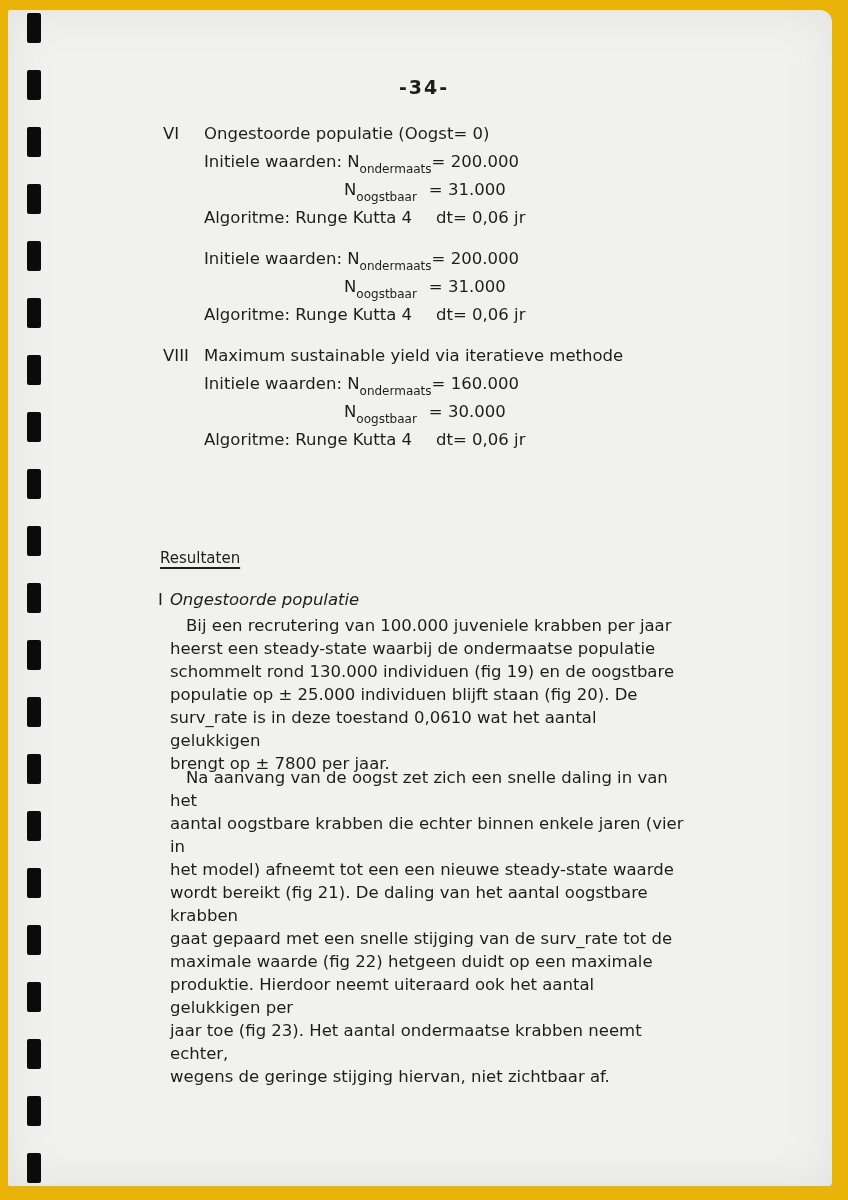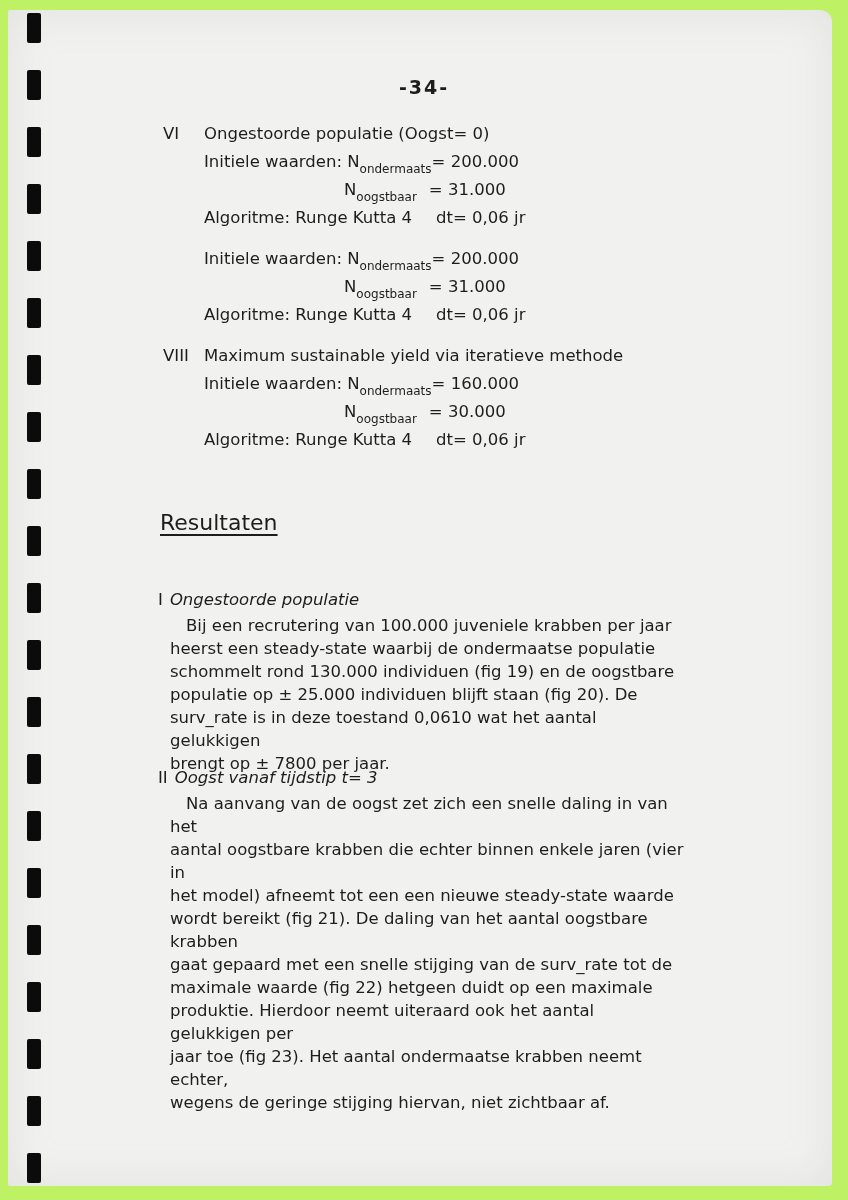"-34-" .scan { background: #bef264 -> #eab308 }
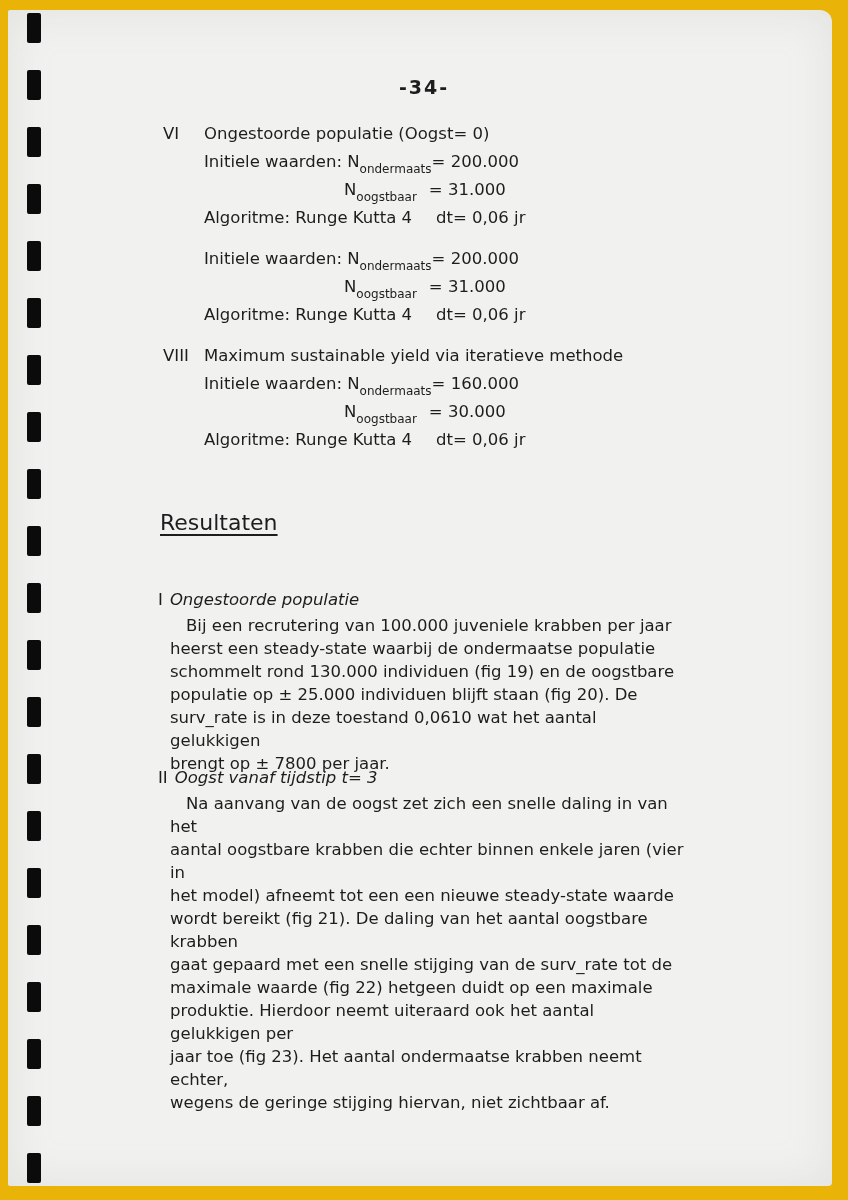"Resultaten" .results-heading { font-size: 22px -> 15px; top: 510px -> 549px }
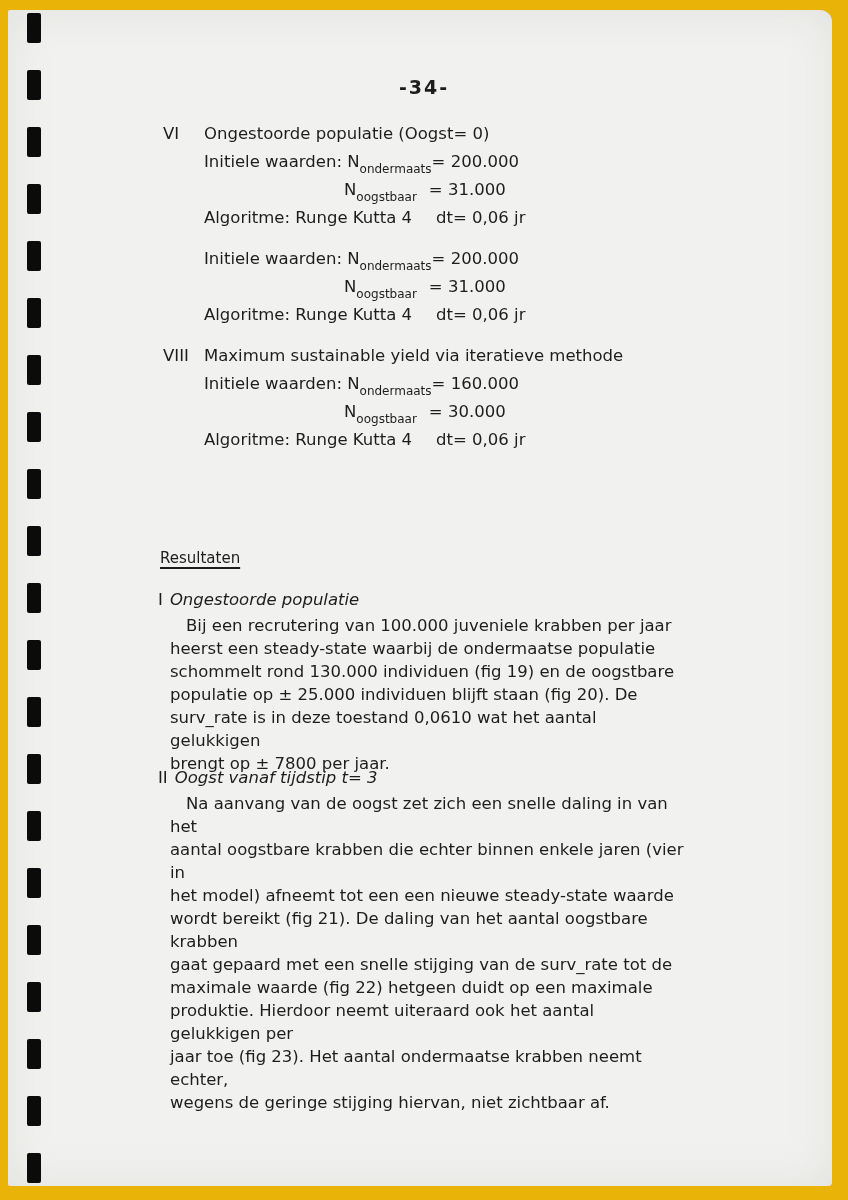"II Oogst vanaf tijdstip t=" div.r-head { html: <div> <span>II</span><span>Oogst vanaf tijdstip t= 3</span> </div> -> none }
